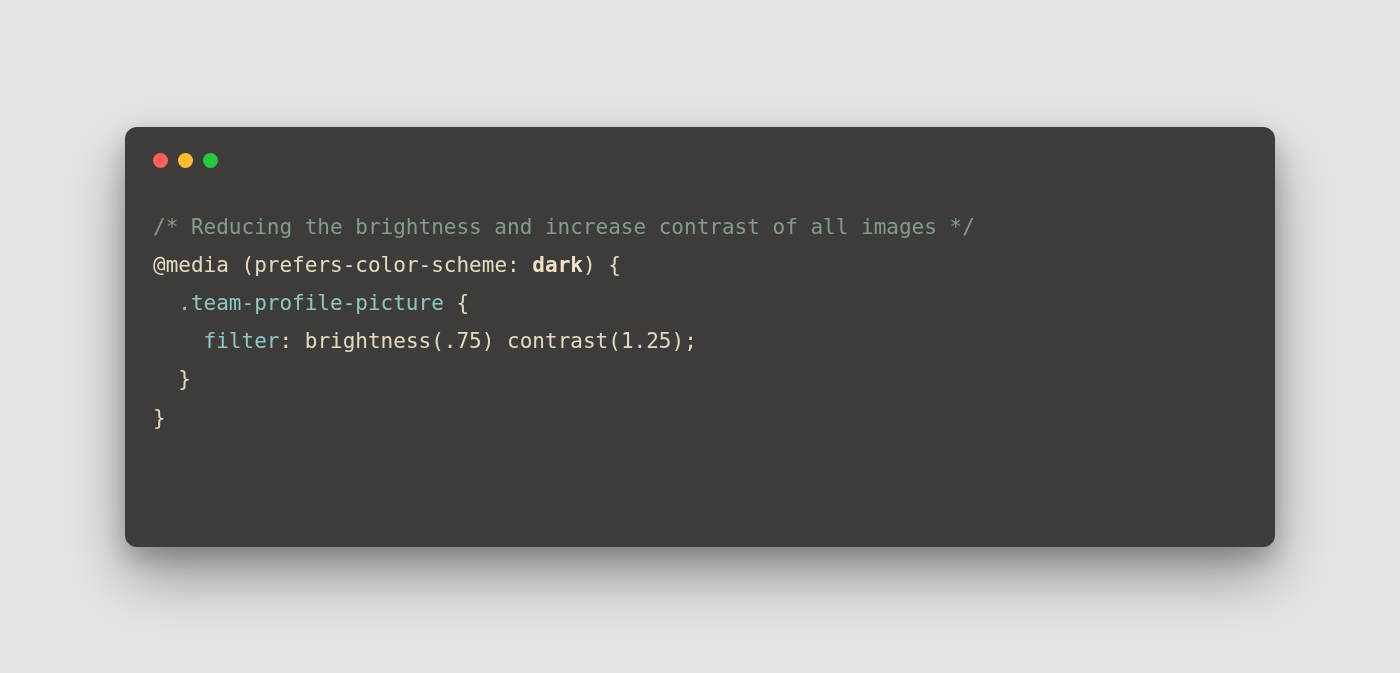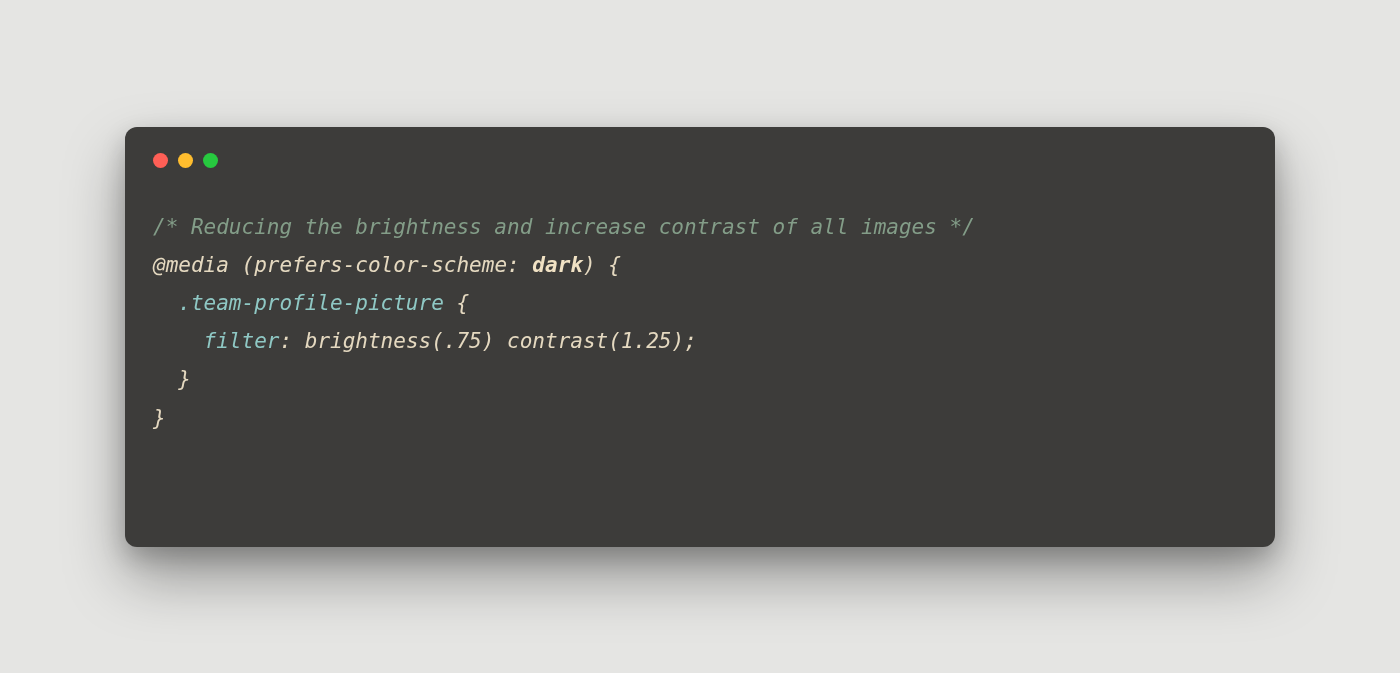"/* Reducing the brightness and" * { font-style: italic -> none }
